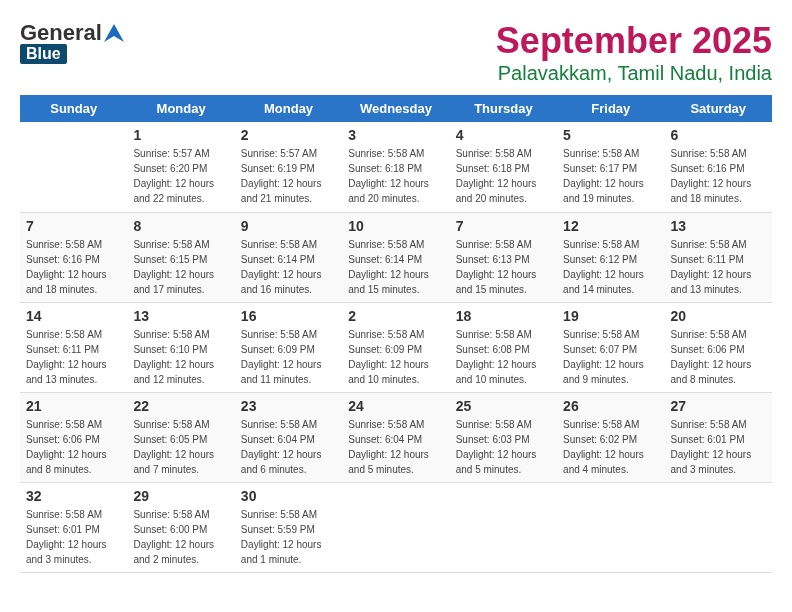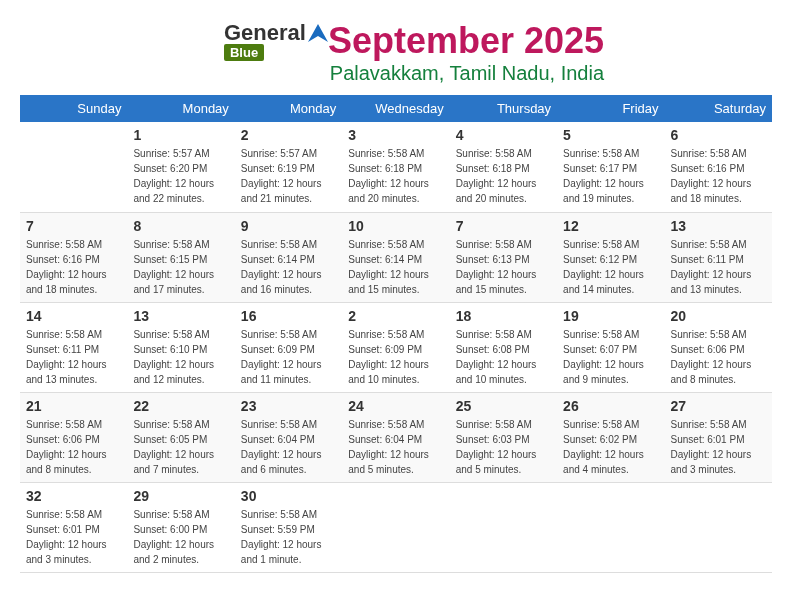"General" .header { justify-content: center -> space-between; margin-left: 36px -> none }
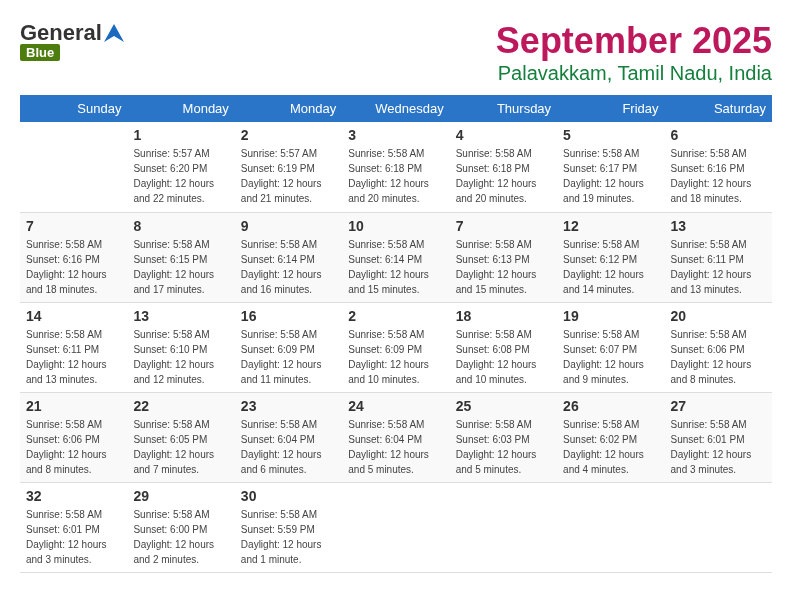"Blue" div { background: #4d7c0f -> #0c4a6e; font-size: 13px -> 16px }
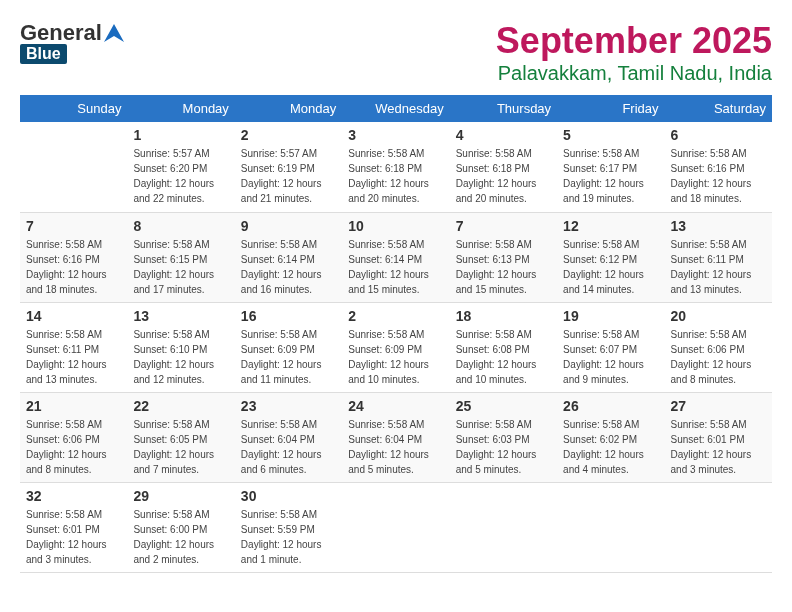"Sunday" thead th { font-weight: normal -> bold; text-align: right -> center }
